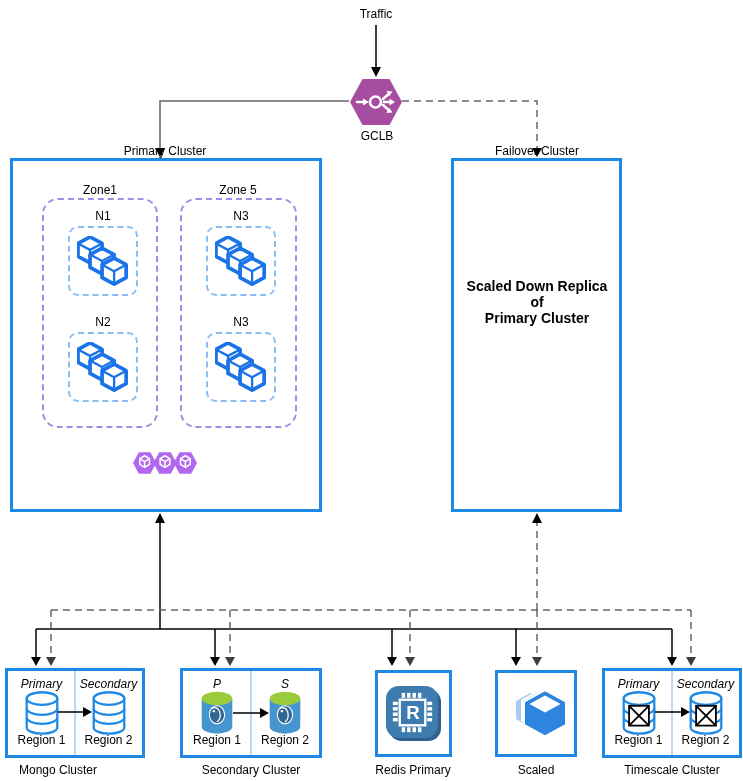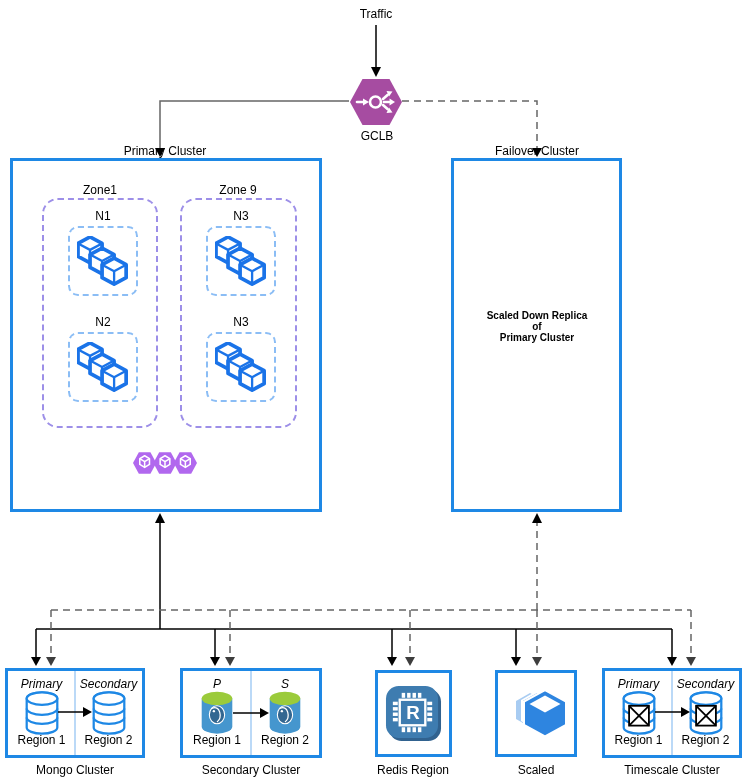"Zone 9" div.lbl { text: 9 -> 5 }
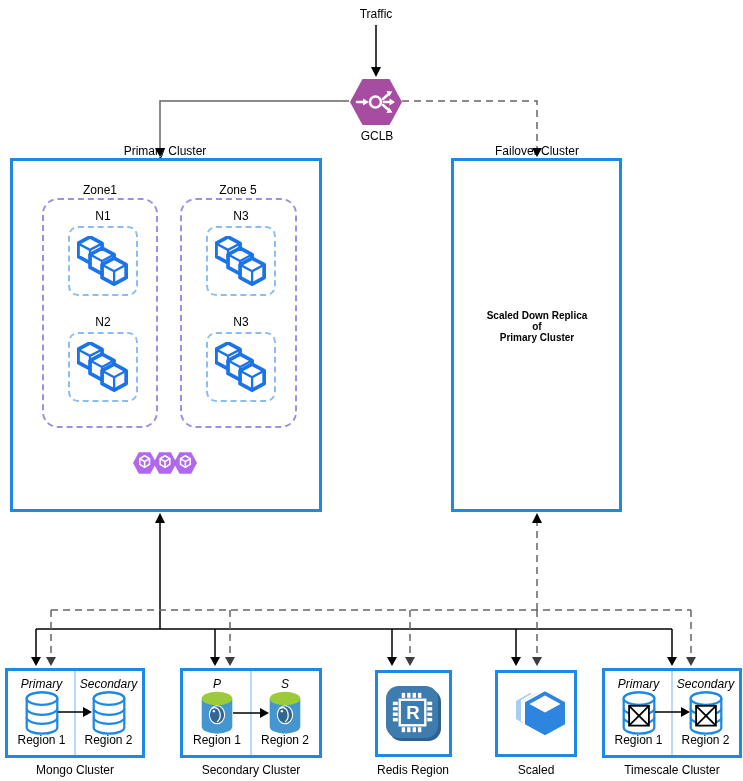"Scaled Down Replica" .failover-body { font-size: 10px -> 14px; margin-top: 24px -> none }
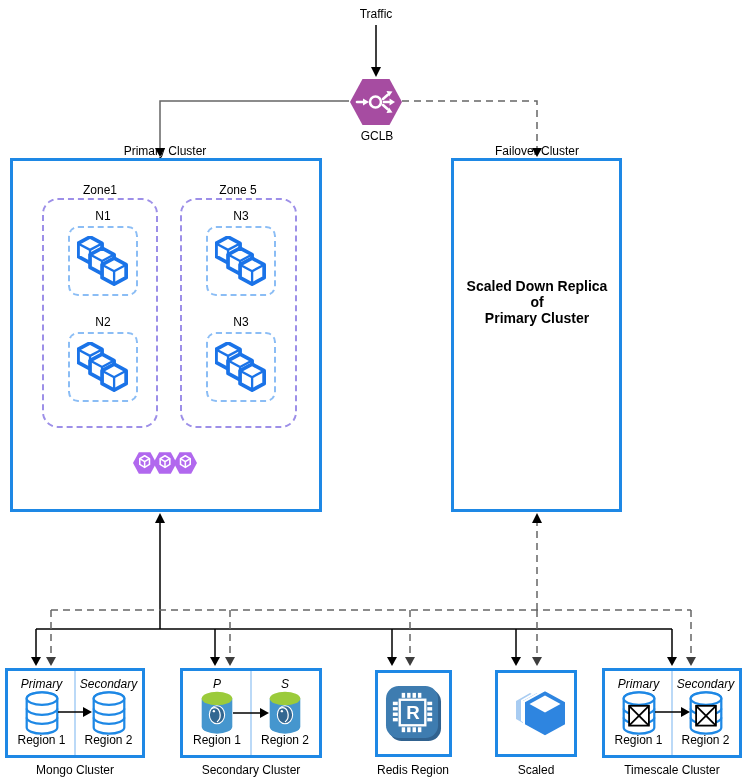"Mongo Cluster" div.lbl { left: 75px -> 58px }
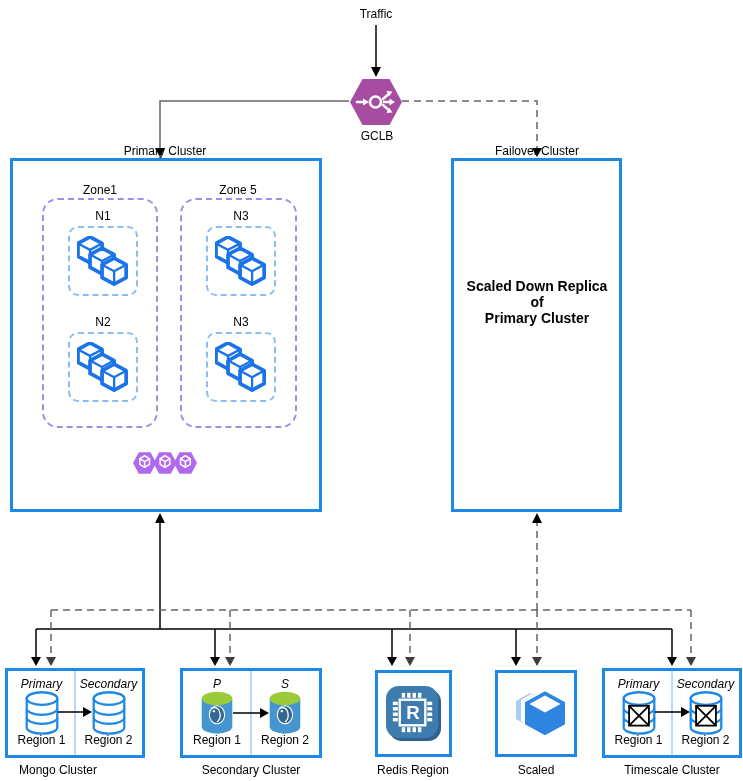"Redis Region" div.lbl { text: Region -> Primary }
